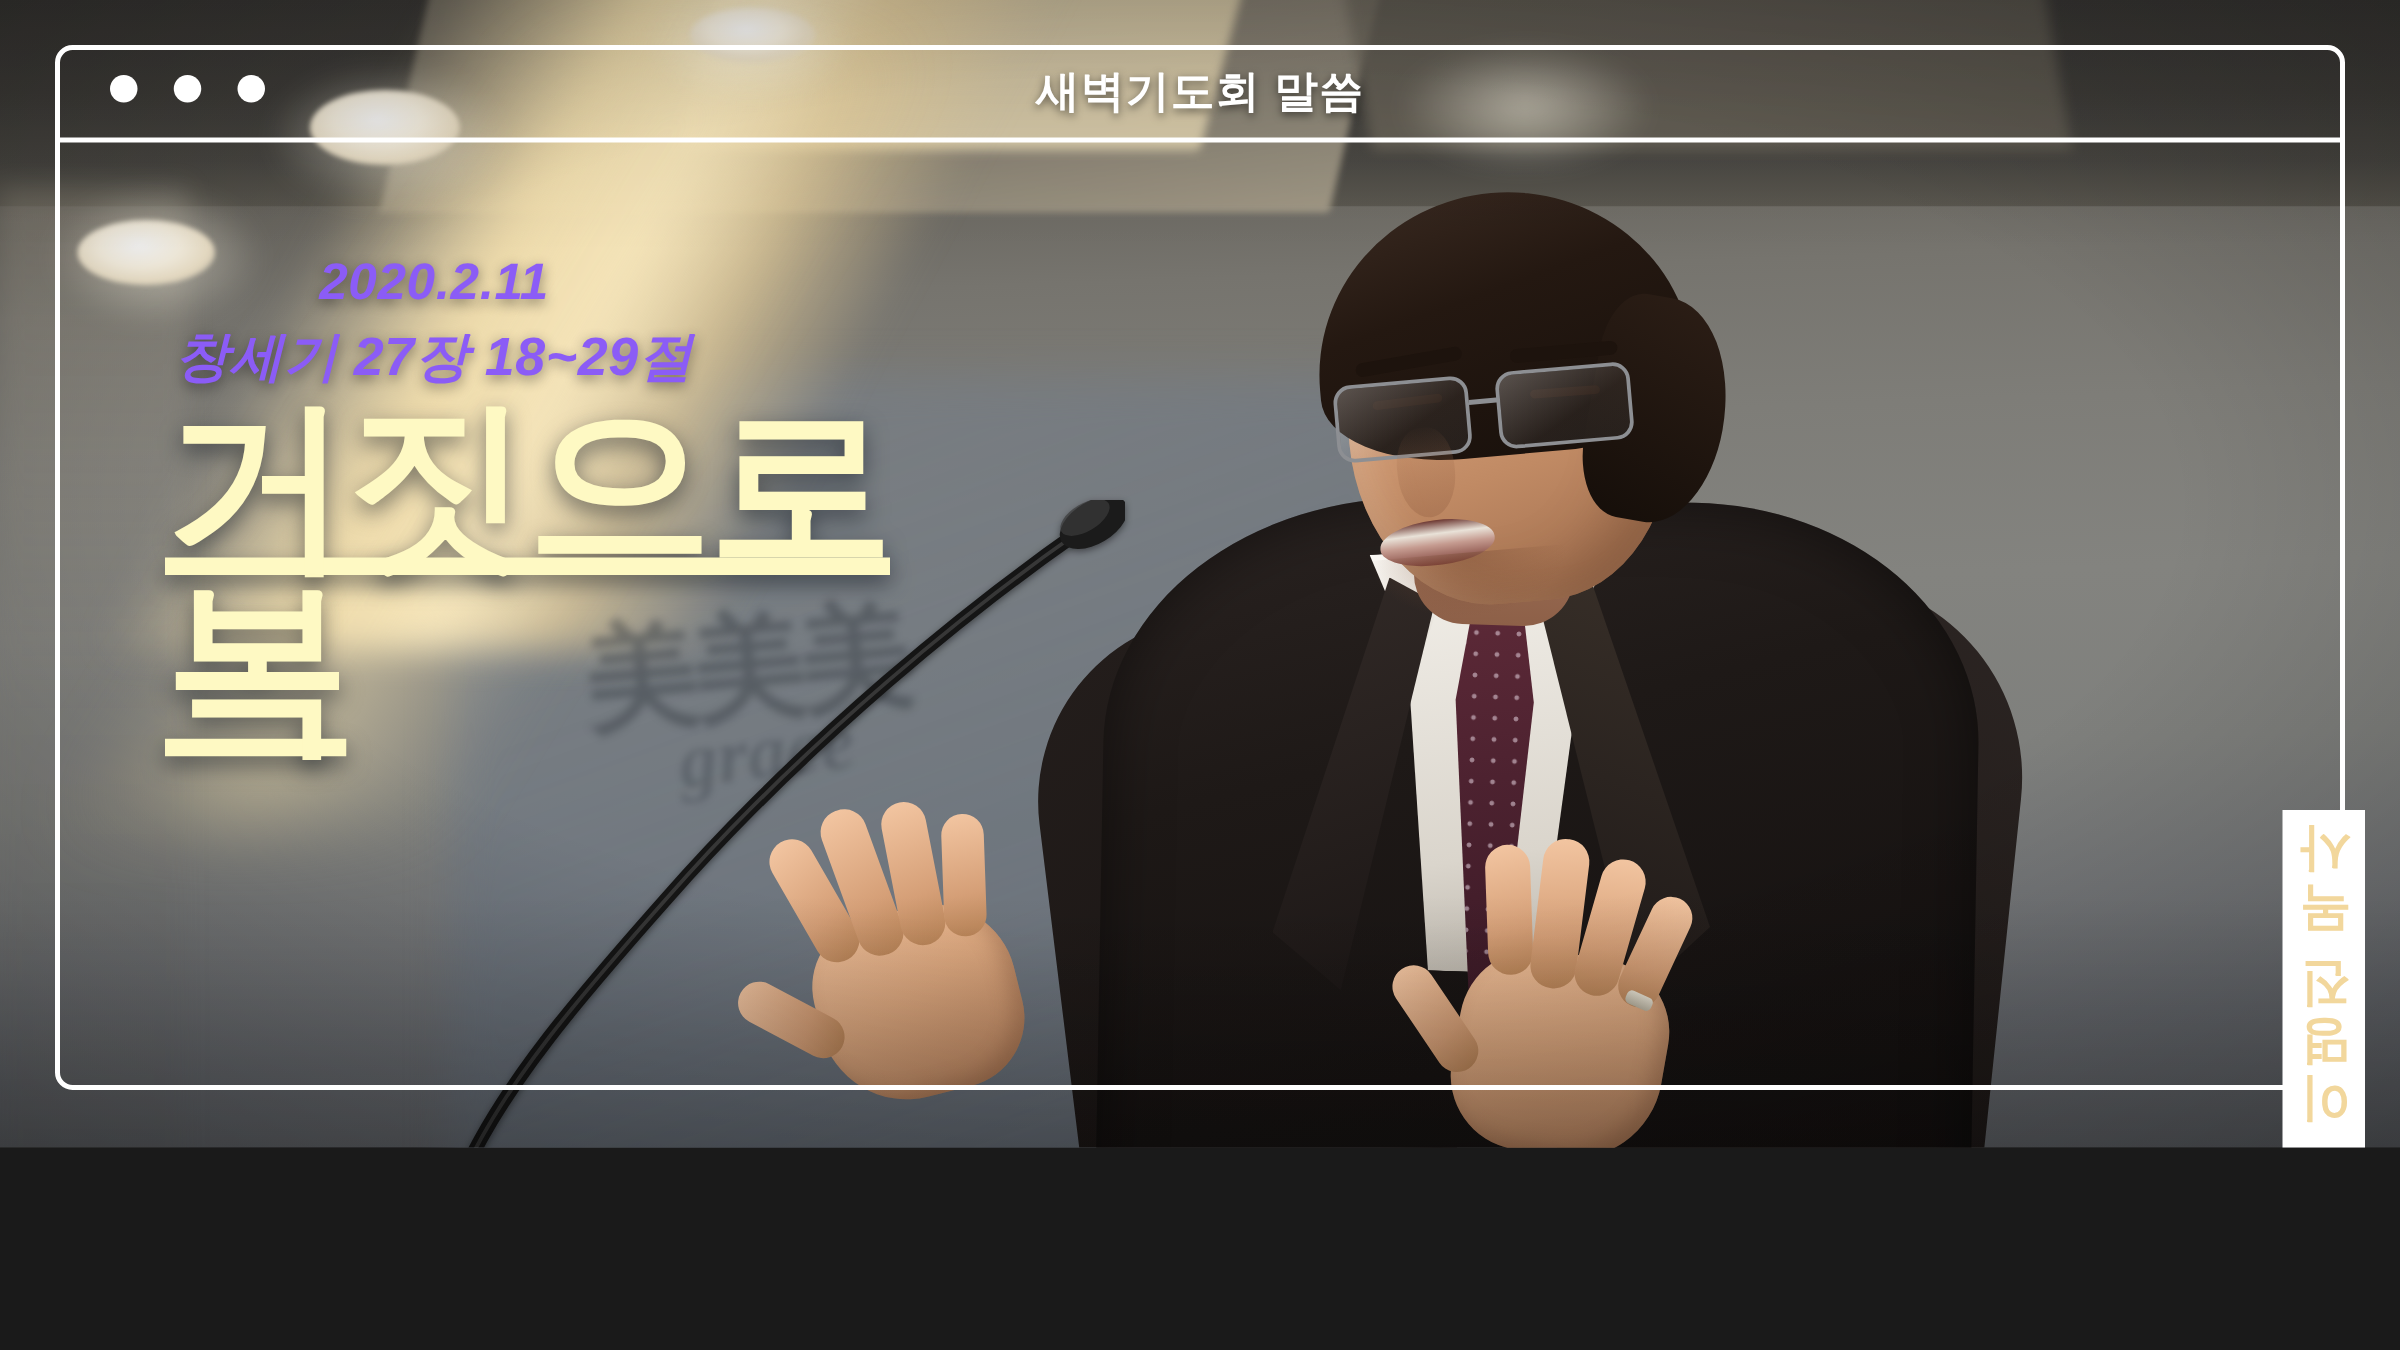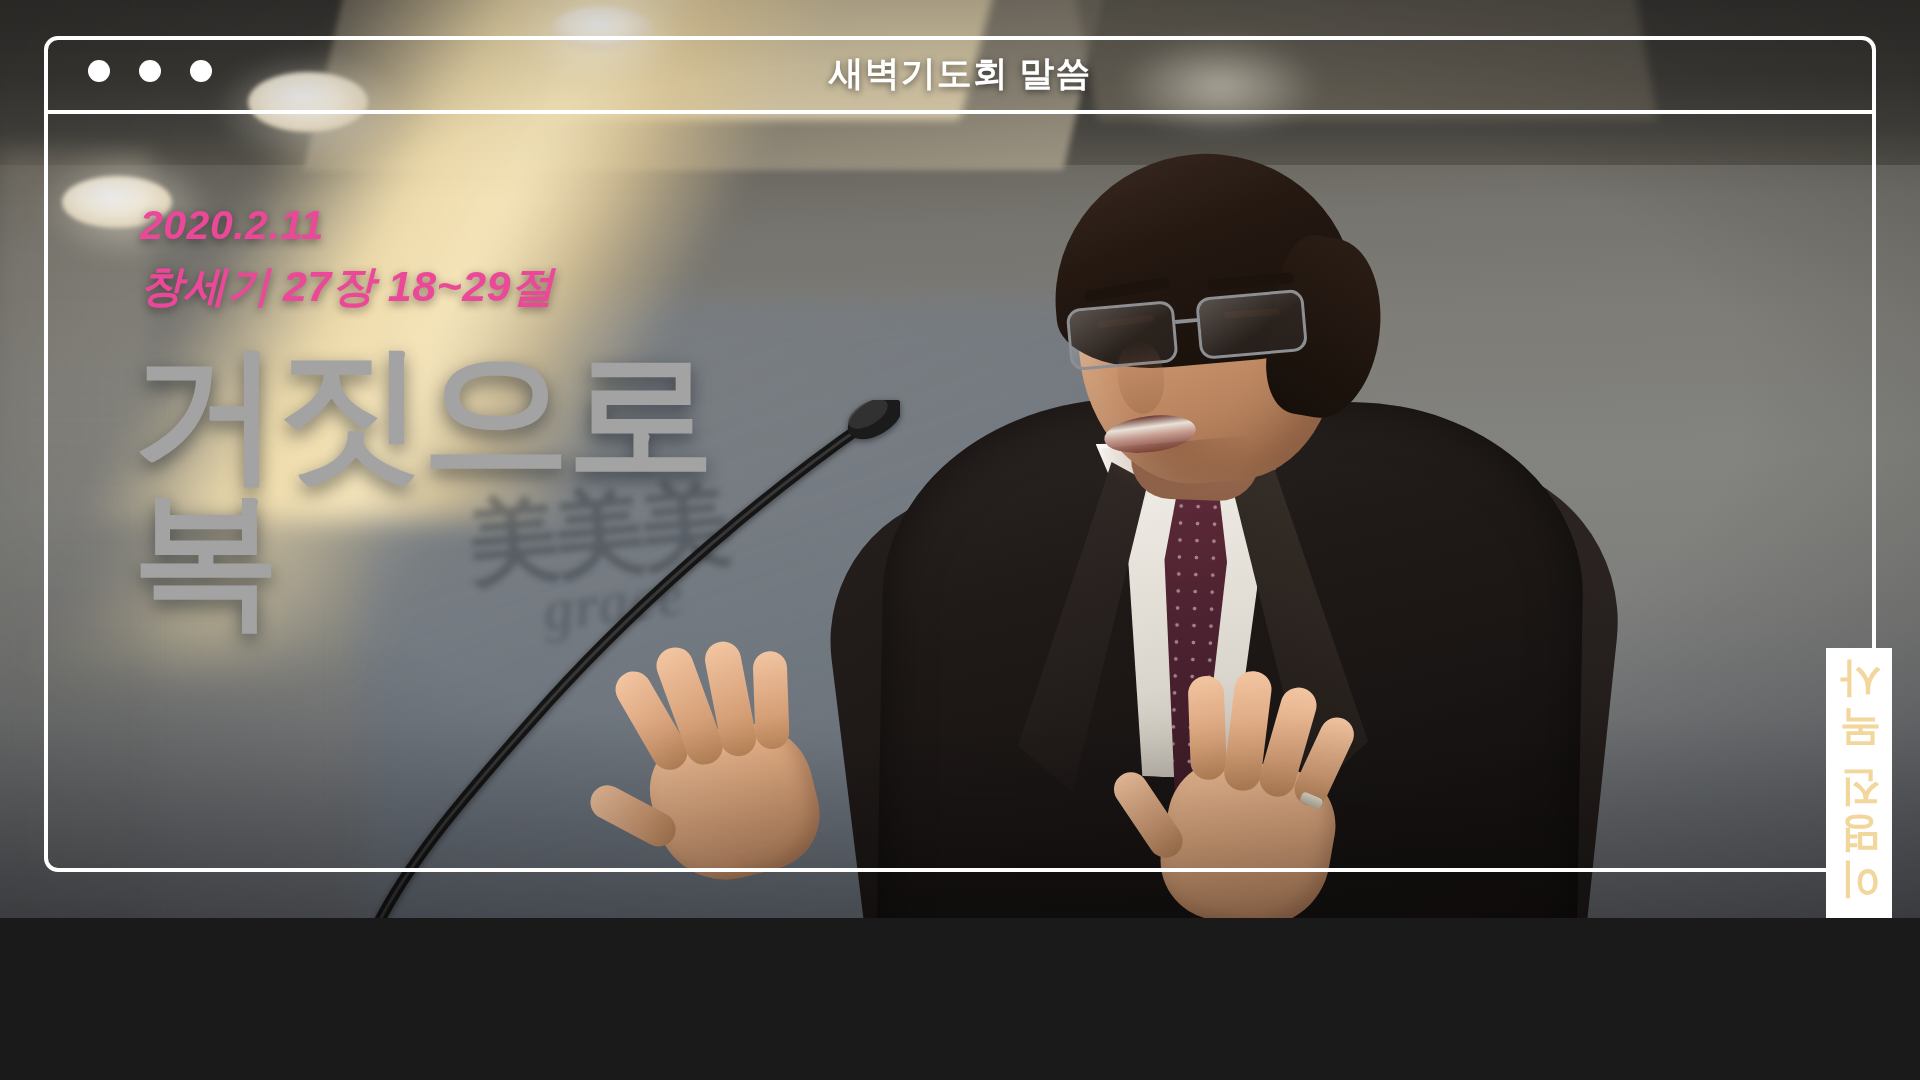"2020.2.11" .meta { color: #ec4899 -> #8b5cf6; text-align: none -> center }
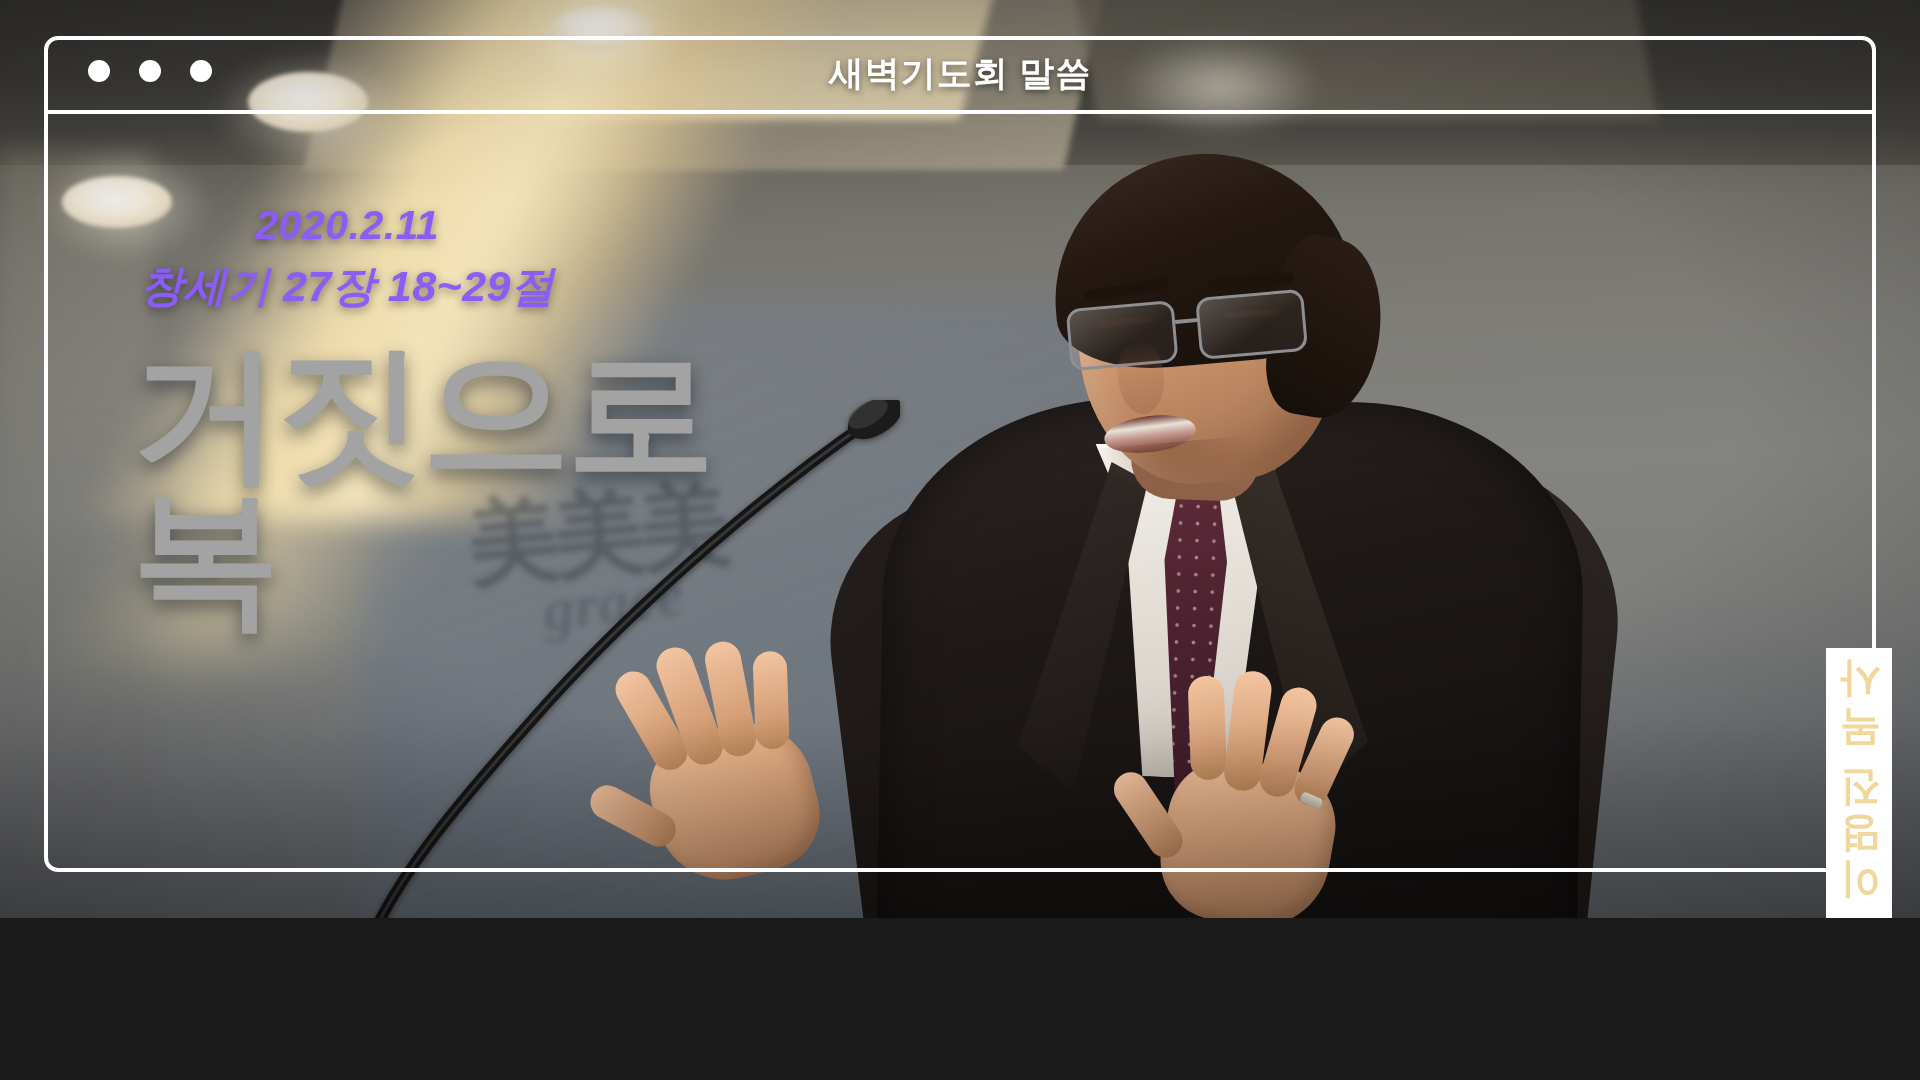"거짓으로" .sermon-title { color: #a3a3a3 -> #fef9c3; text-decoration: none -> underline; top: 340px -> 315px }
